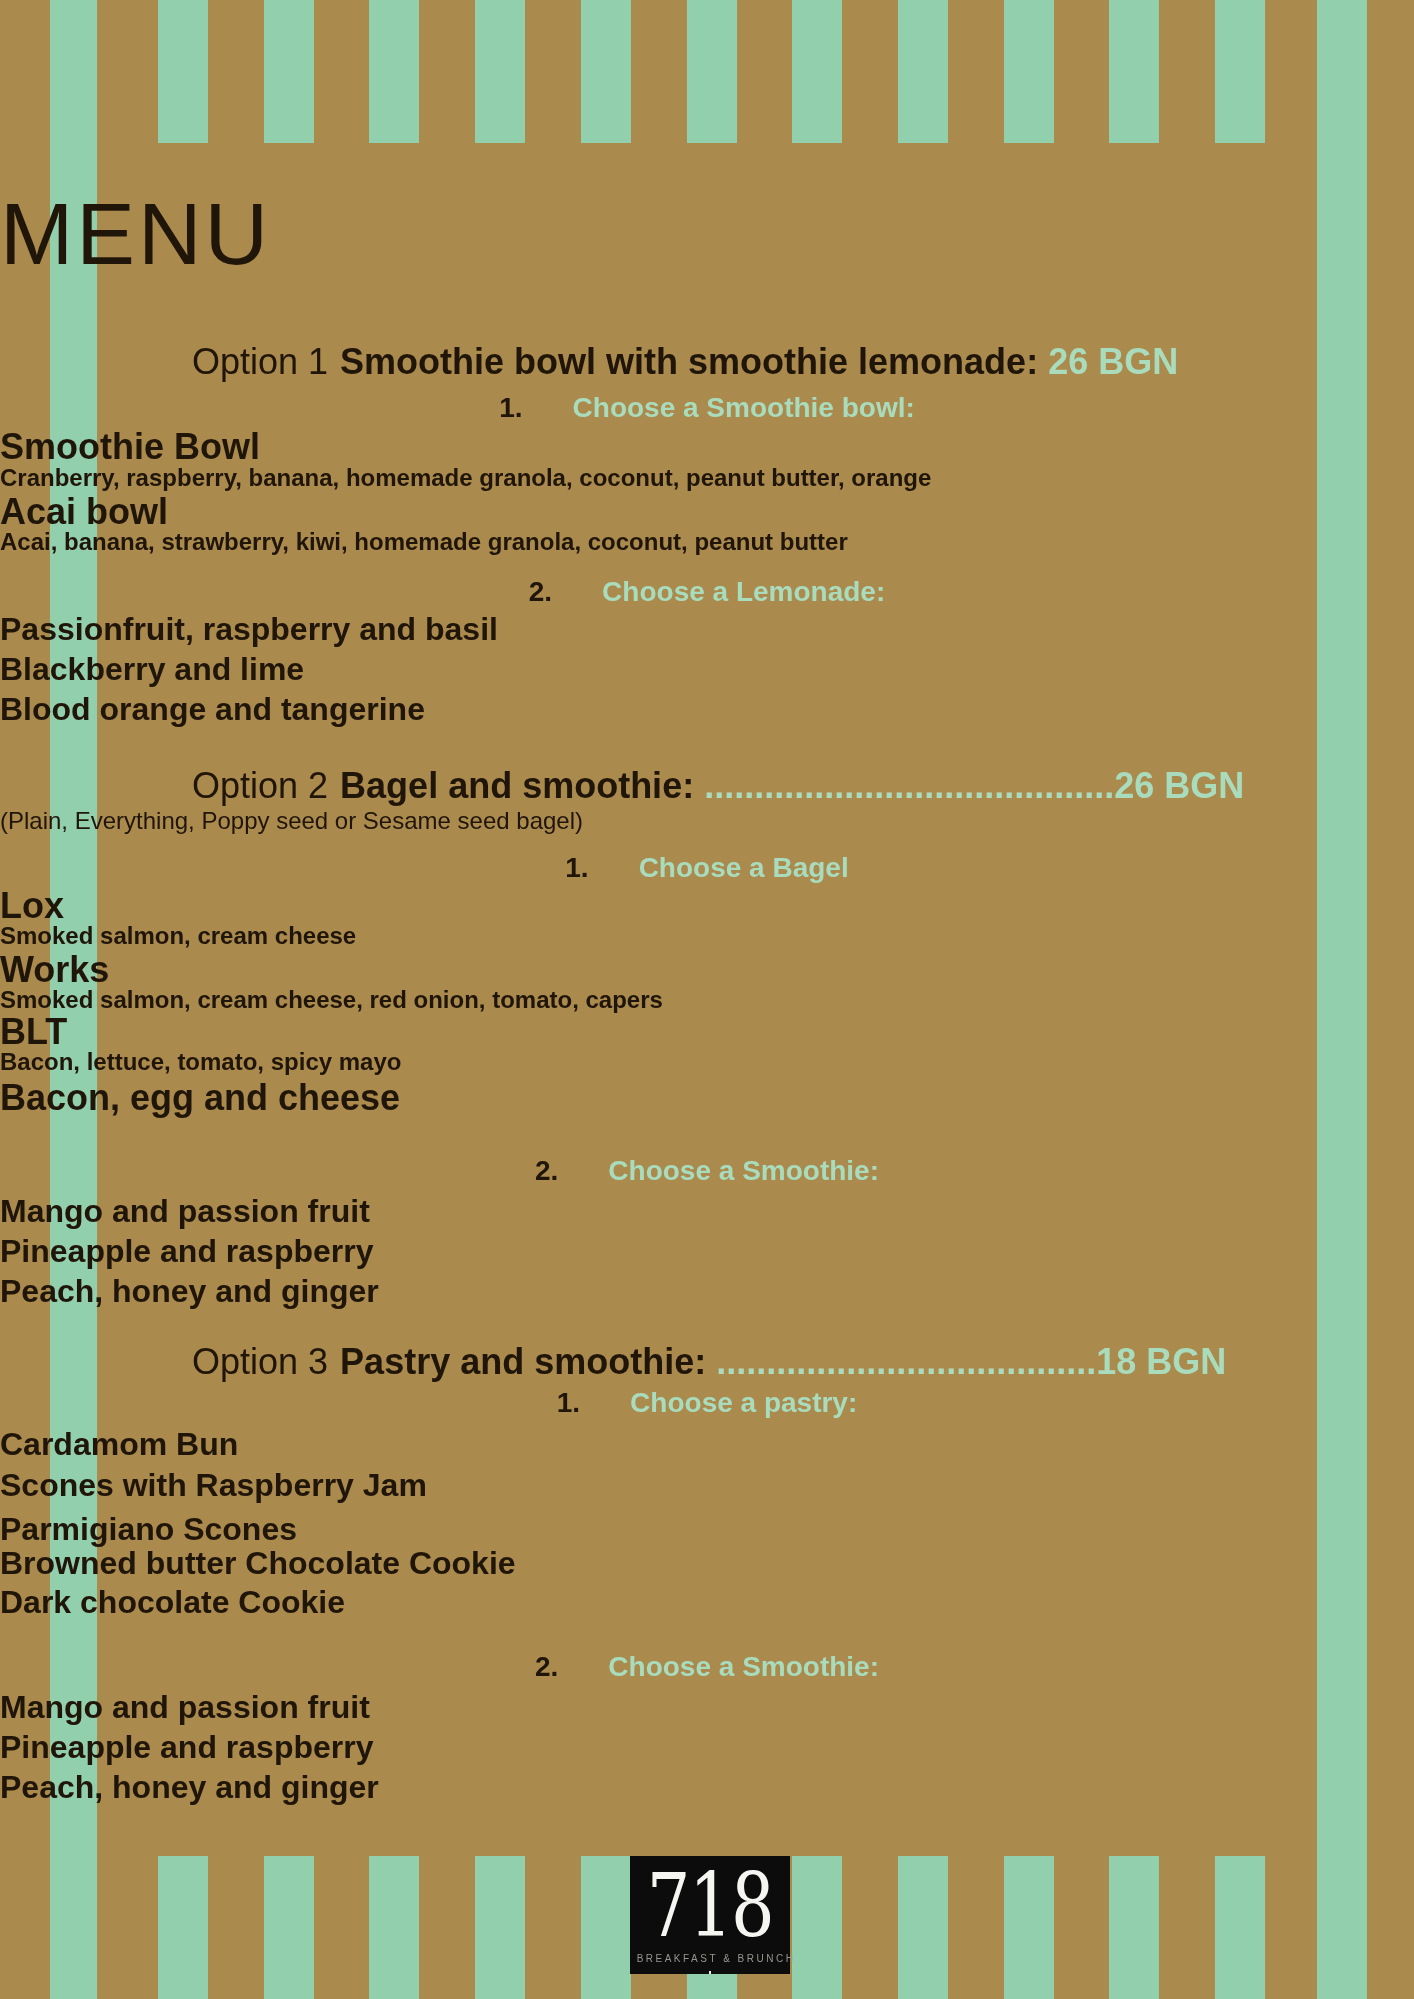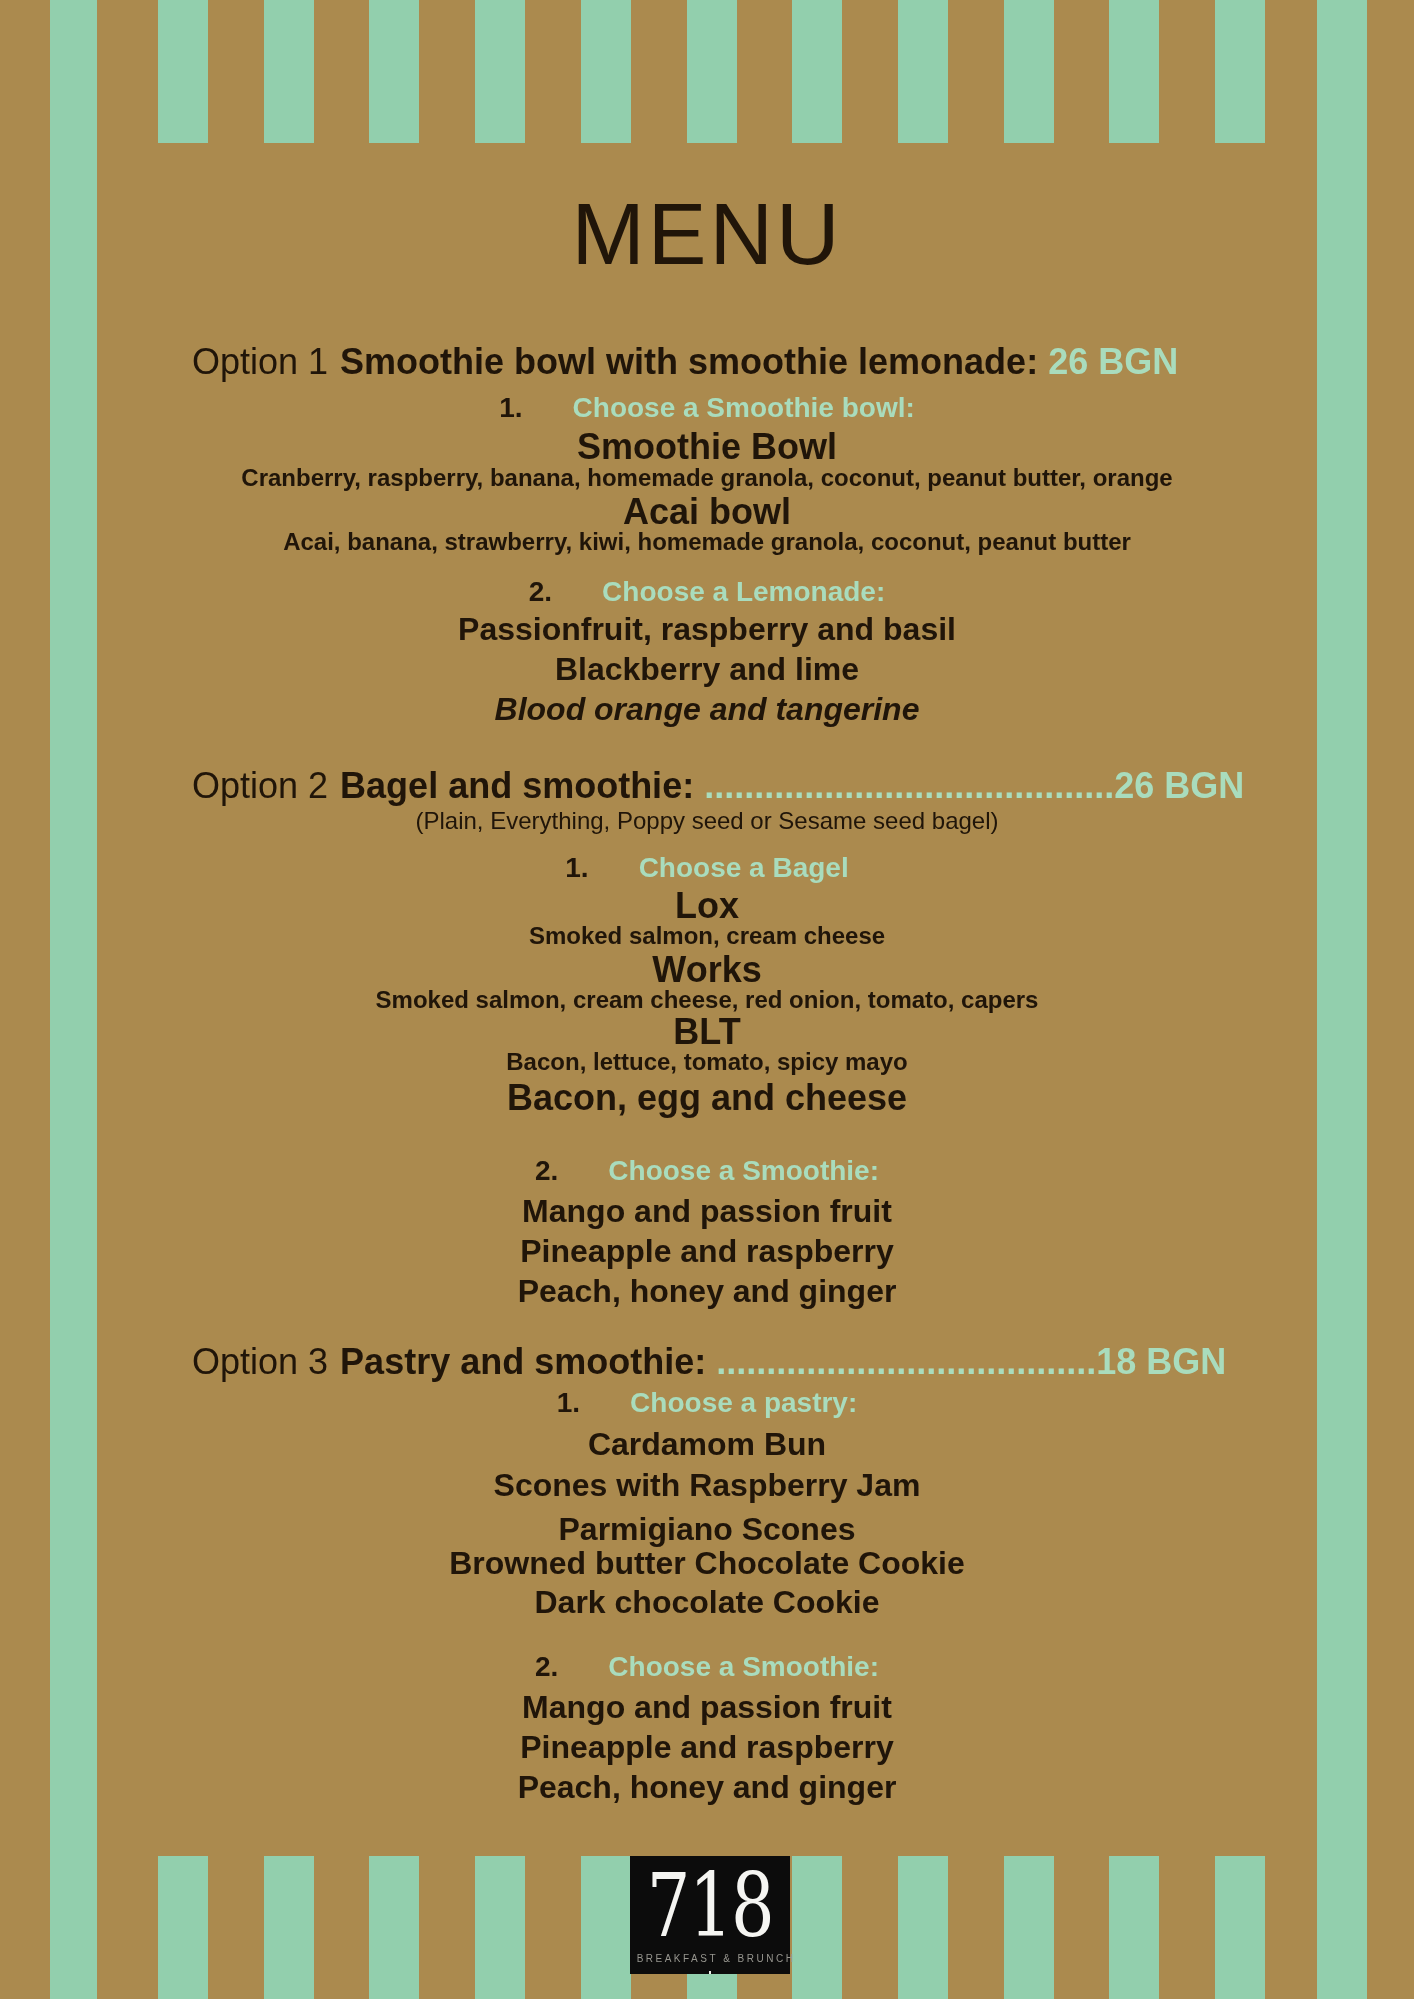"MENU" .line { text-align: center -> none }
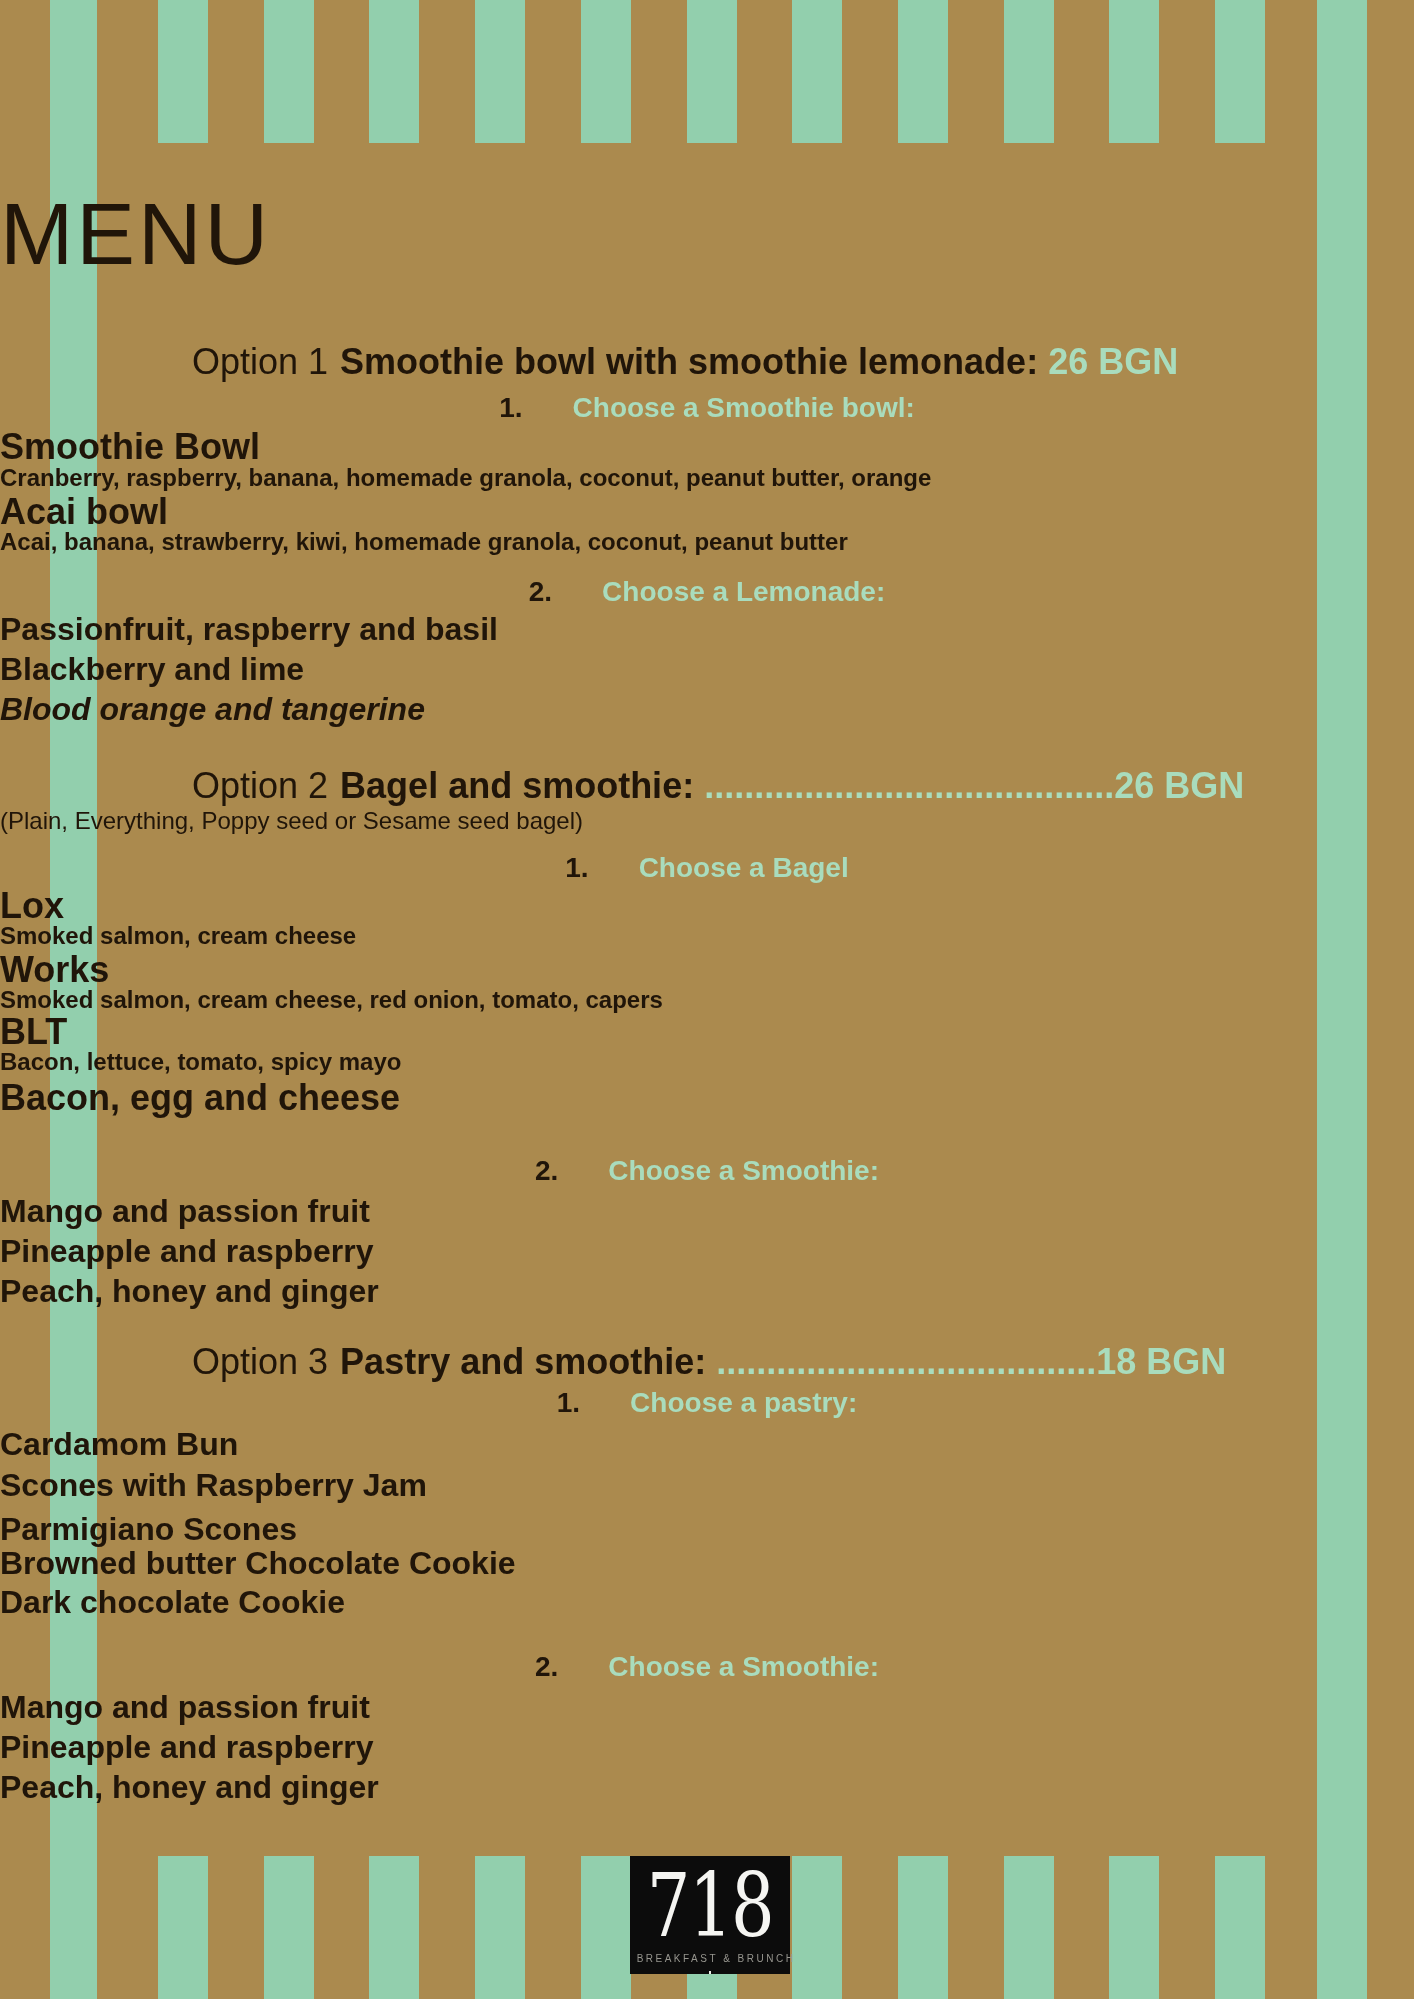"Blood orange and tangerine" div.line { font-style: italic -> none }
